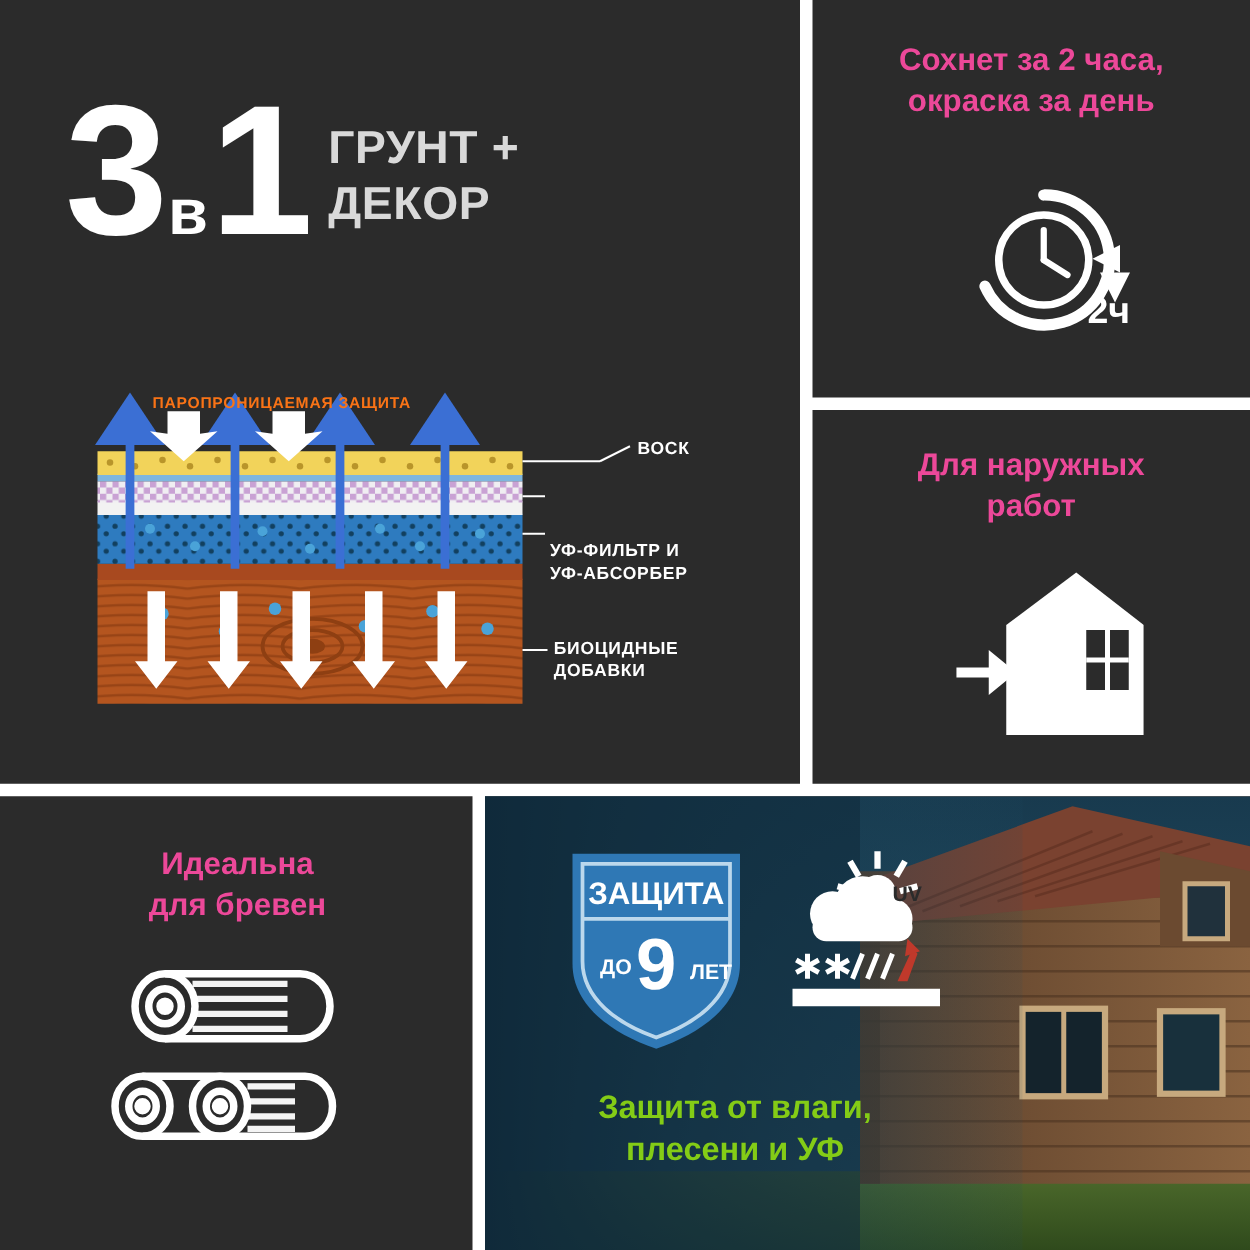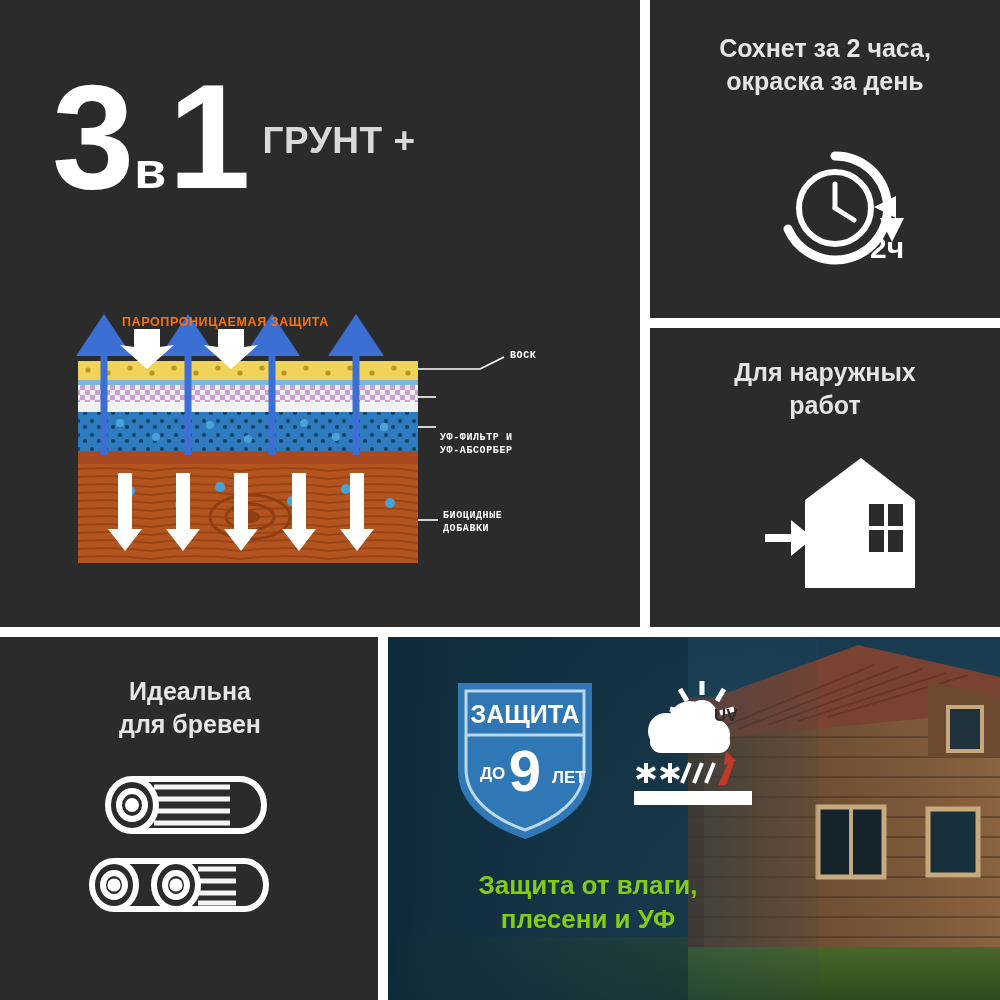"Сохнет за 2 часа," .cap { color: #e5e5e5 -> #ec4899 }
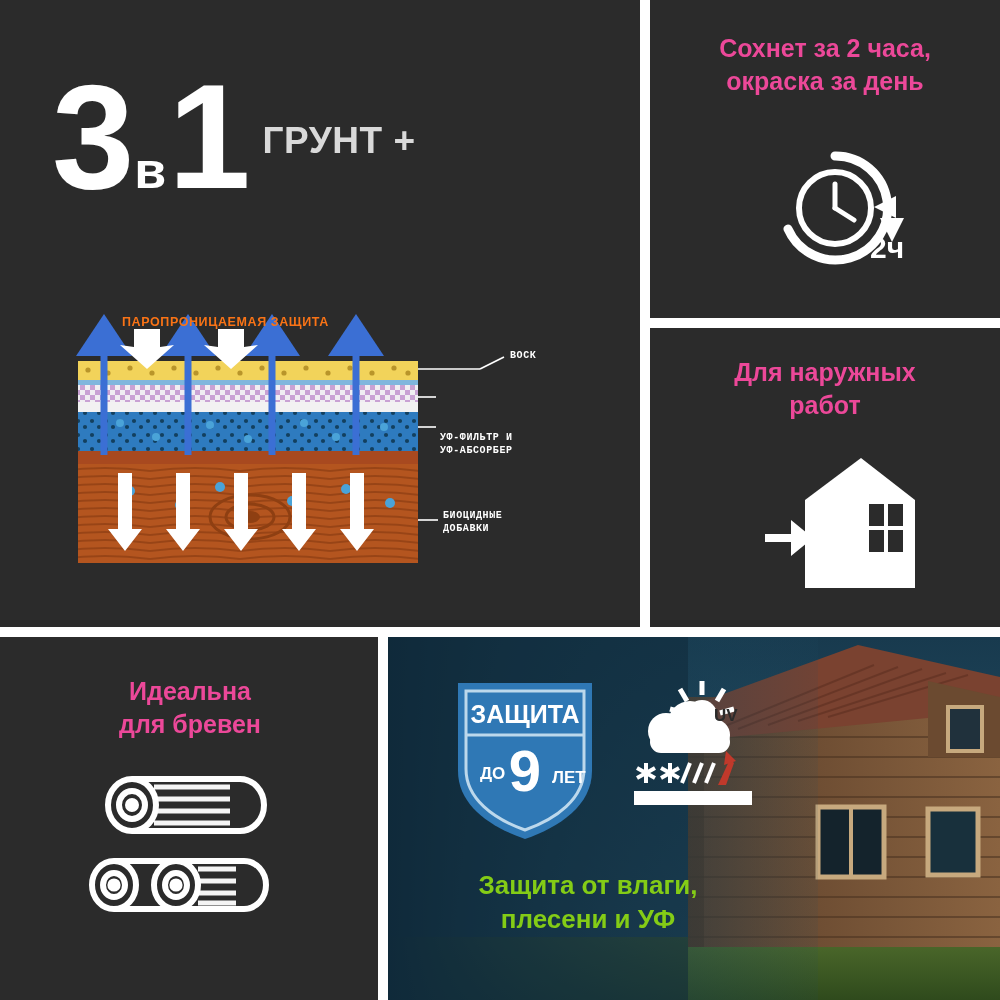"ДЕКОР" div { html: none -> <div>ДЕКОР</div> }
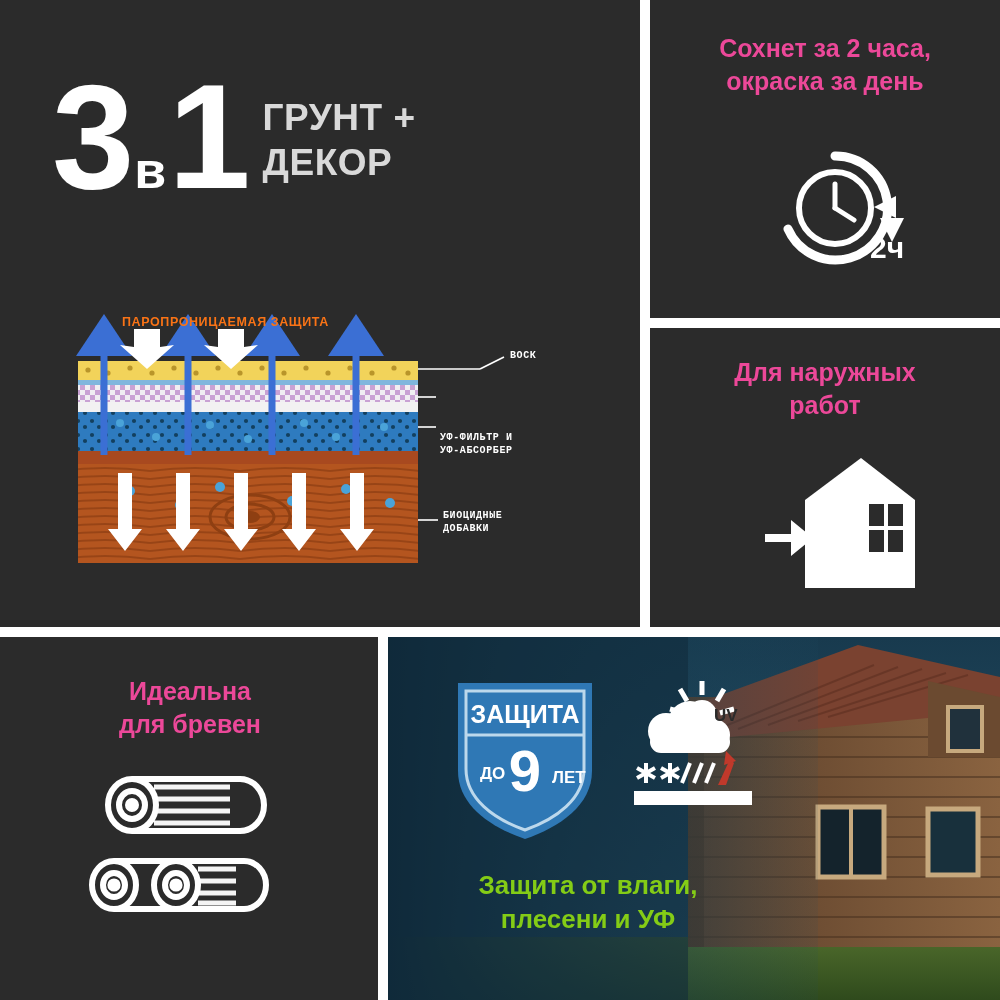"ВОСК" .lbl { font-family: Liberation Mono, monospace -> none; font-size: 10px -> 14px }
